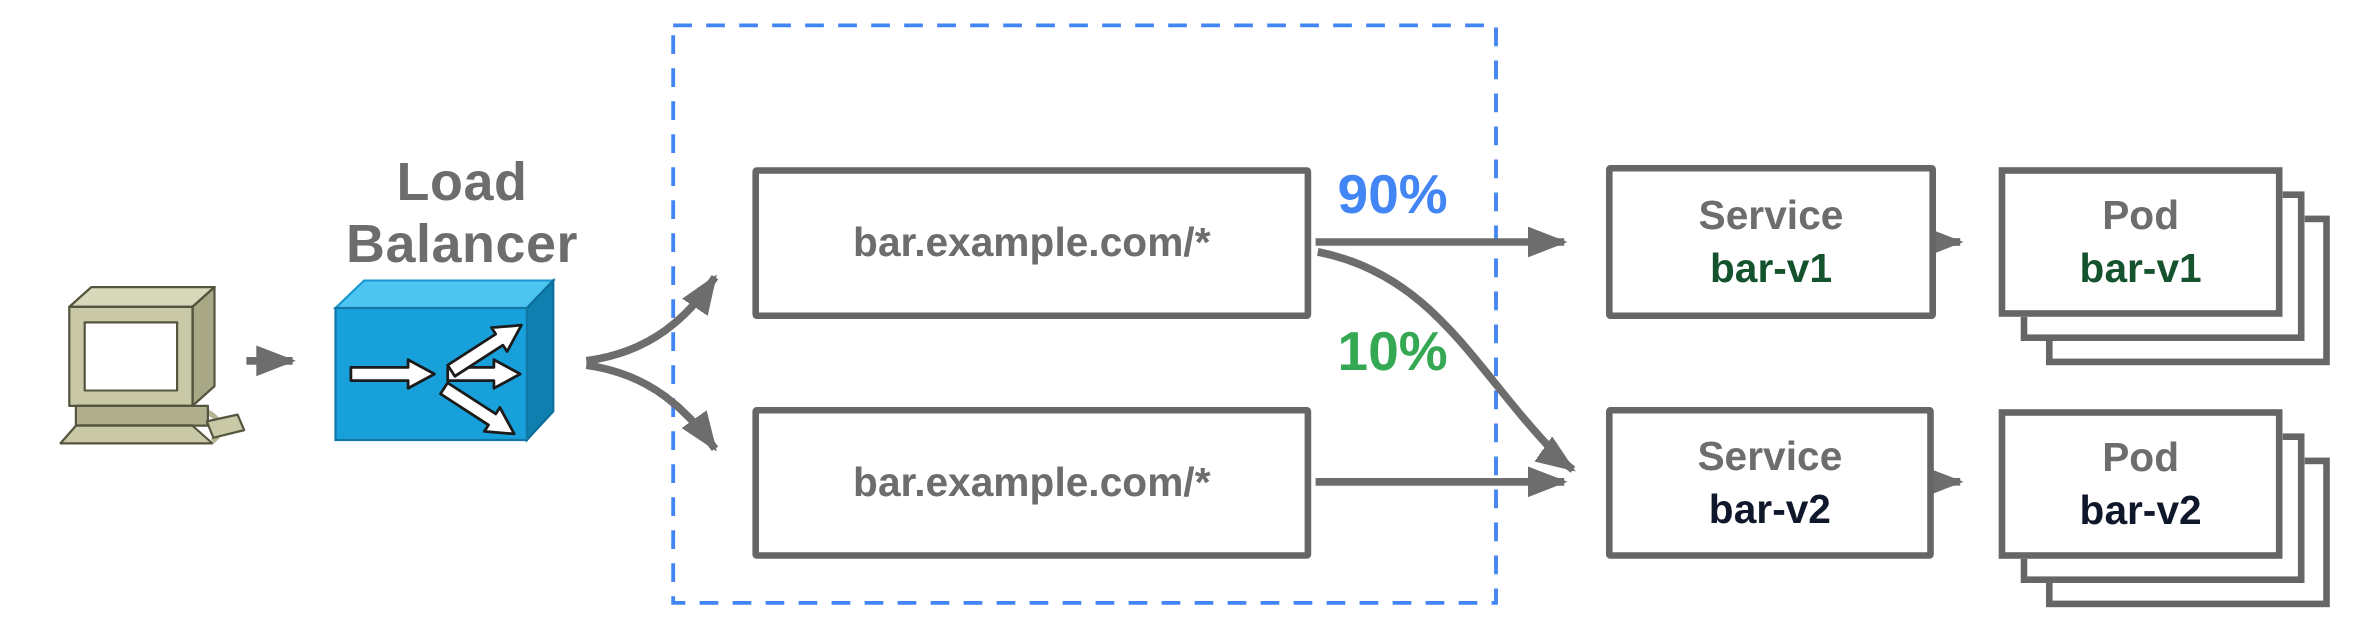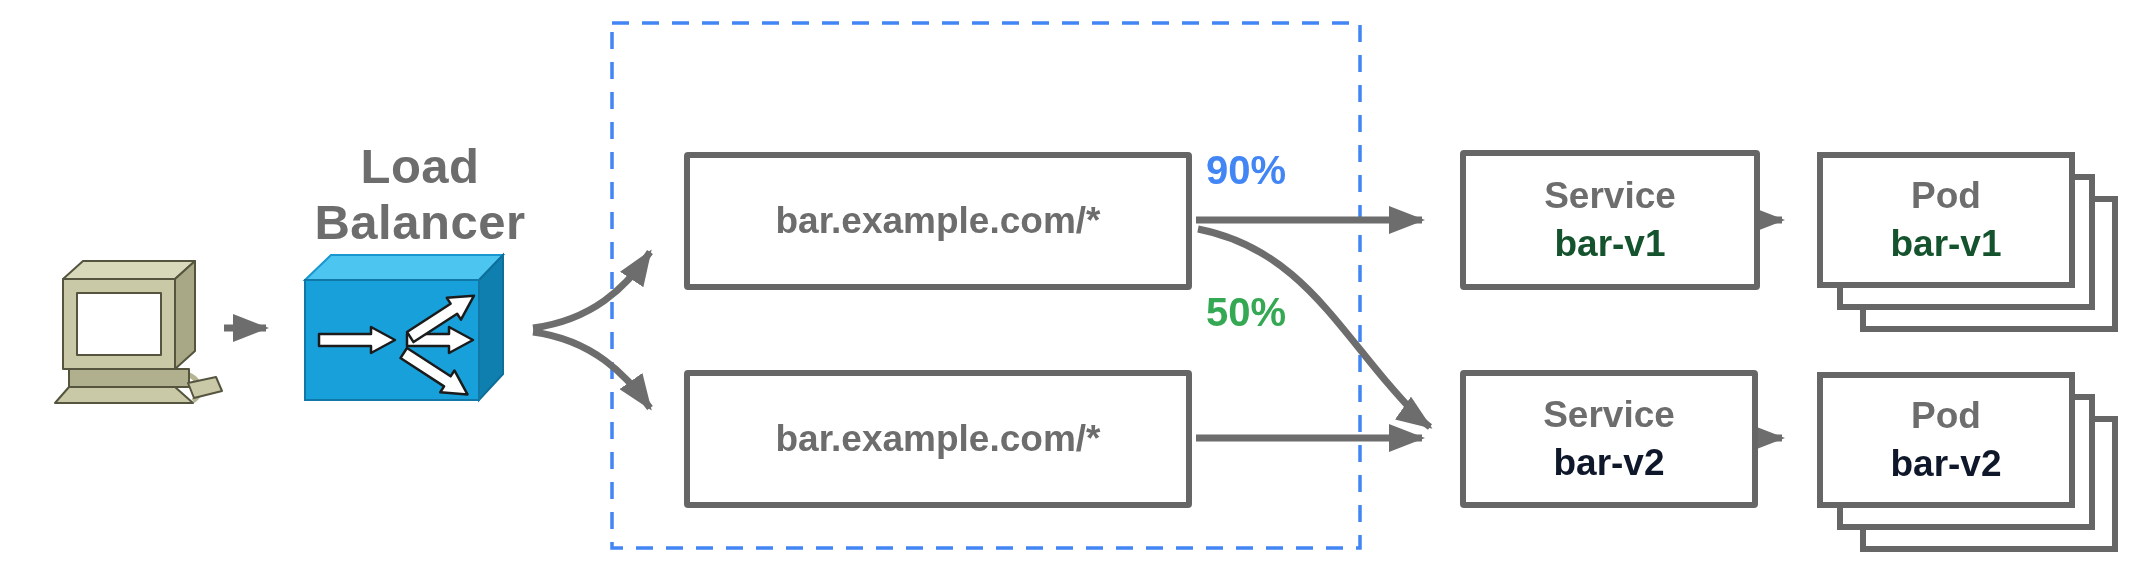"90%" .pct { font-size: 40px -> 50px; text-align: left -> center }
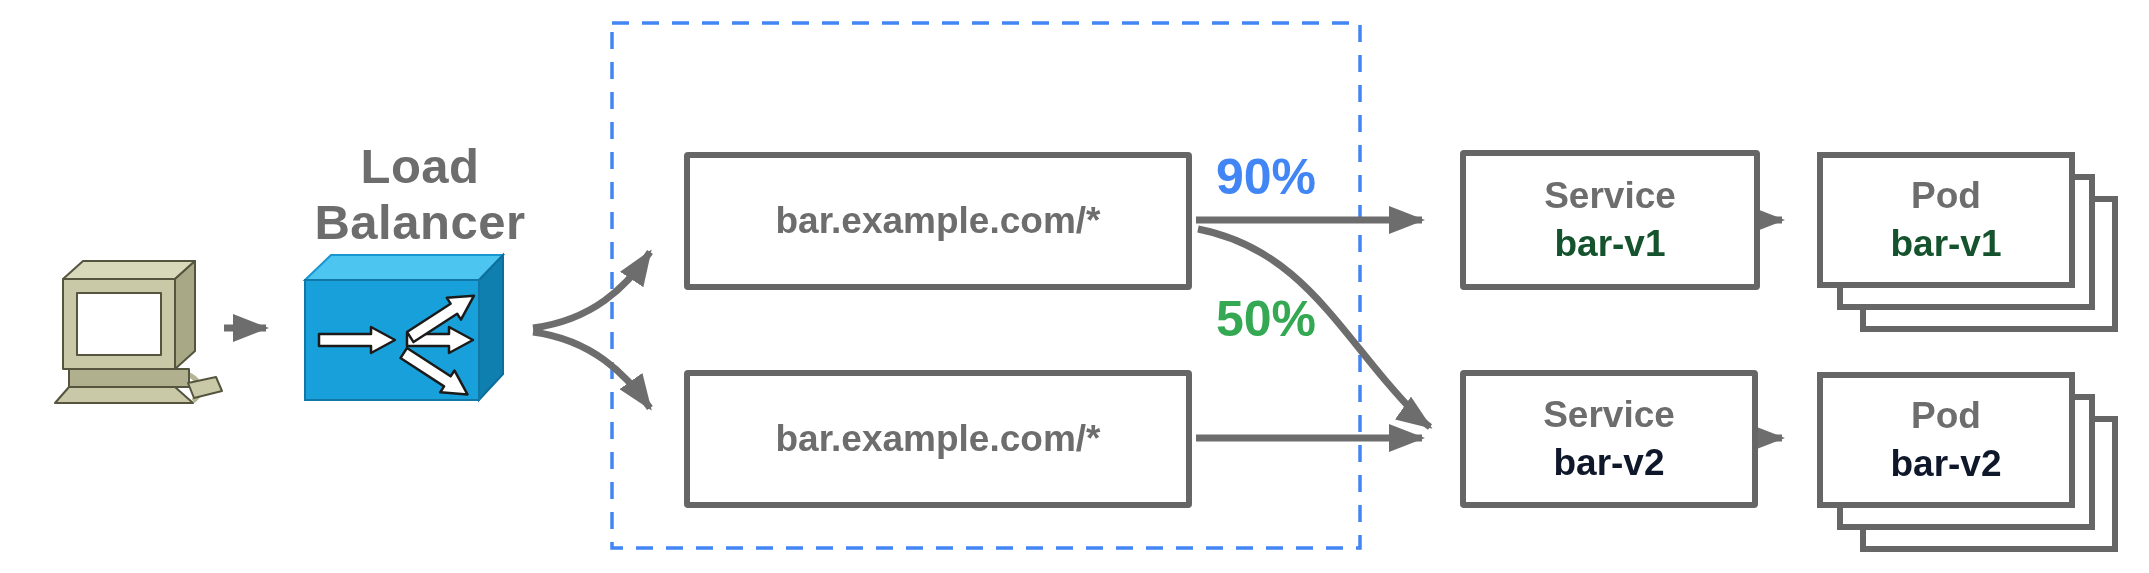"50%" div.abs { text: 50% -> 10% }
